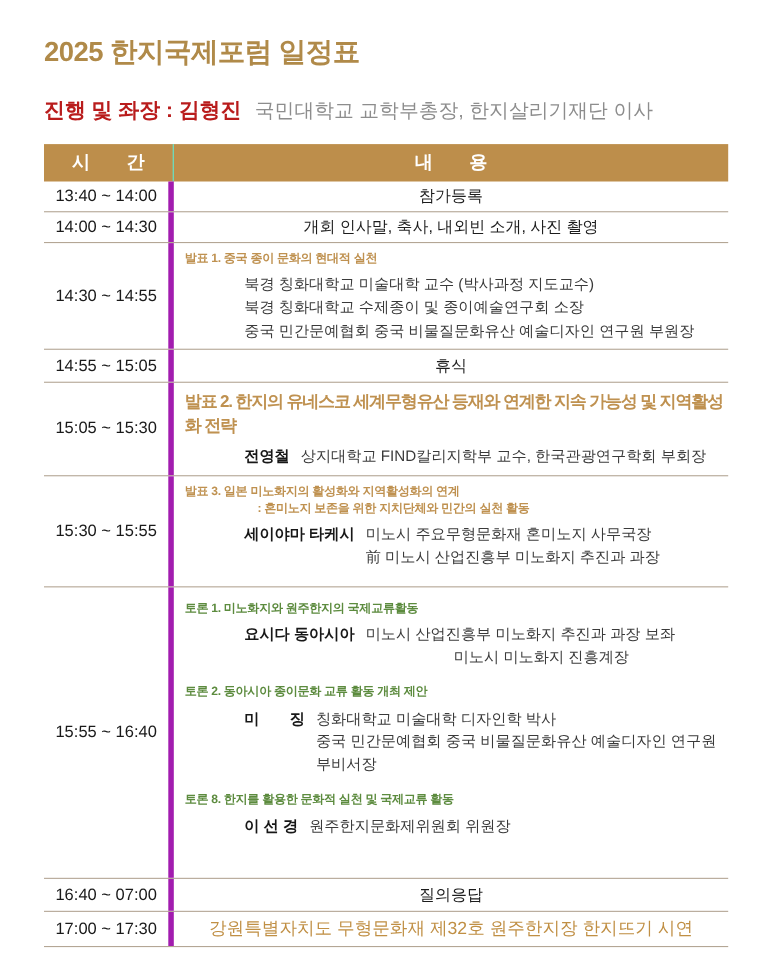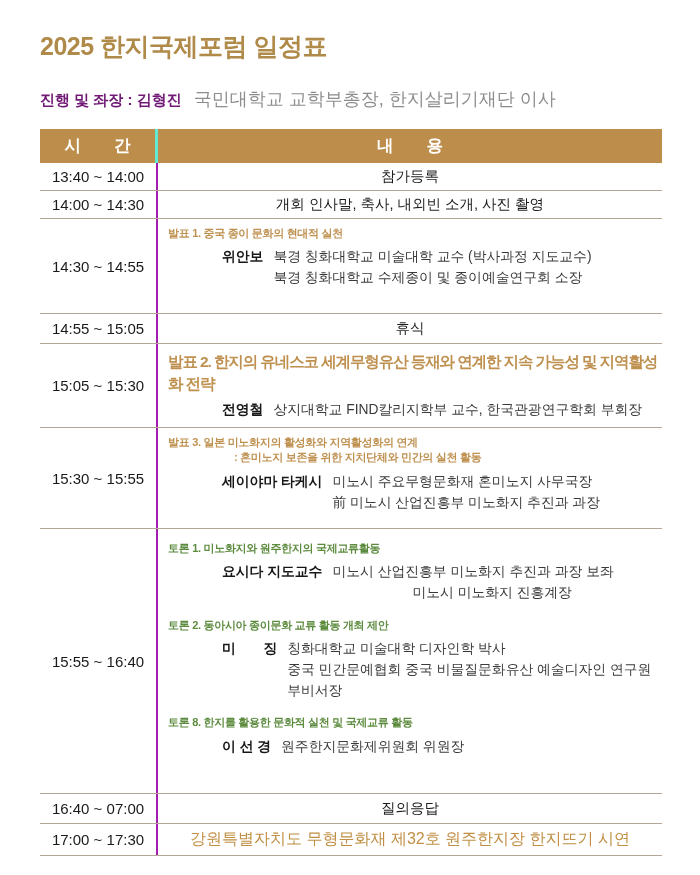"진행 및 좌장 : 김형진" .moderator .name { color: #701a75 -> #b91c1c; font-size: 15px -> 19px }
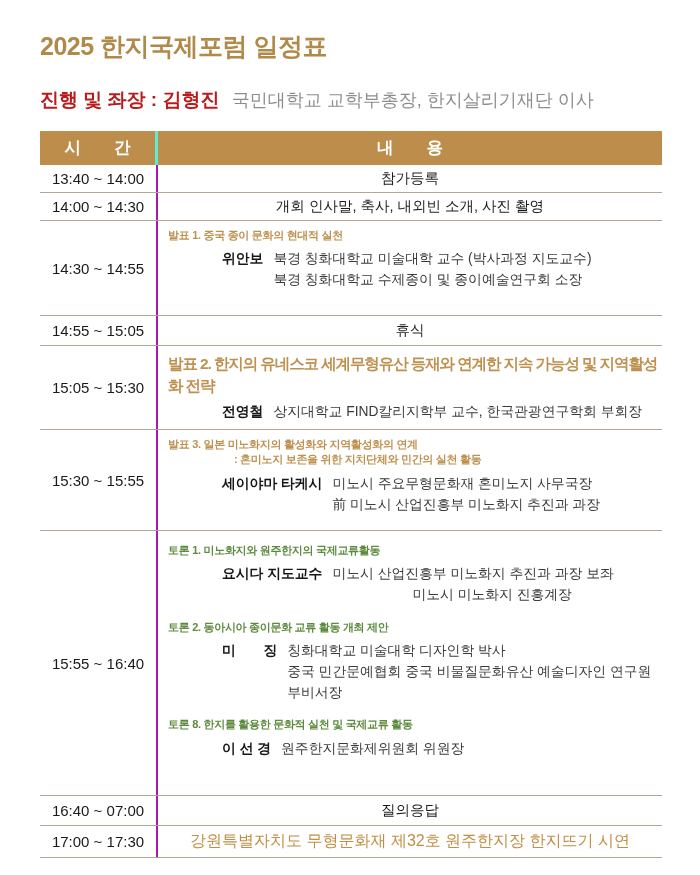"시 간" .header-row .time-cell { border-right: 3px solid #5eead4 -> 1px solid #5eead4 }
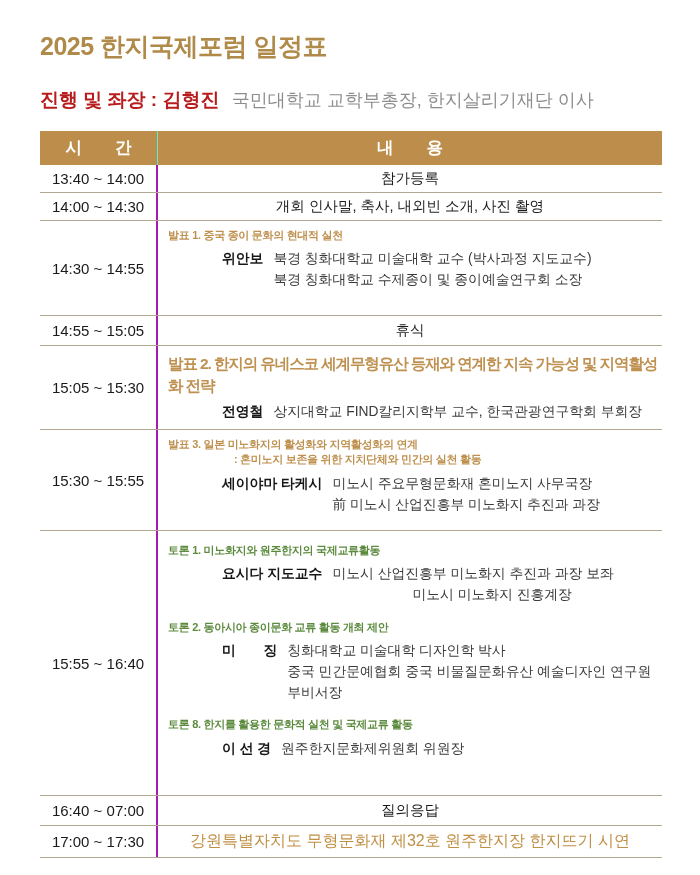"13:40 ~ 14:00" .time-cell { border-right: 2px solid #a21caf -> 5px solid #a21caf }
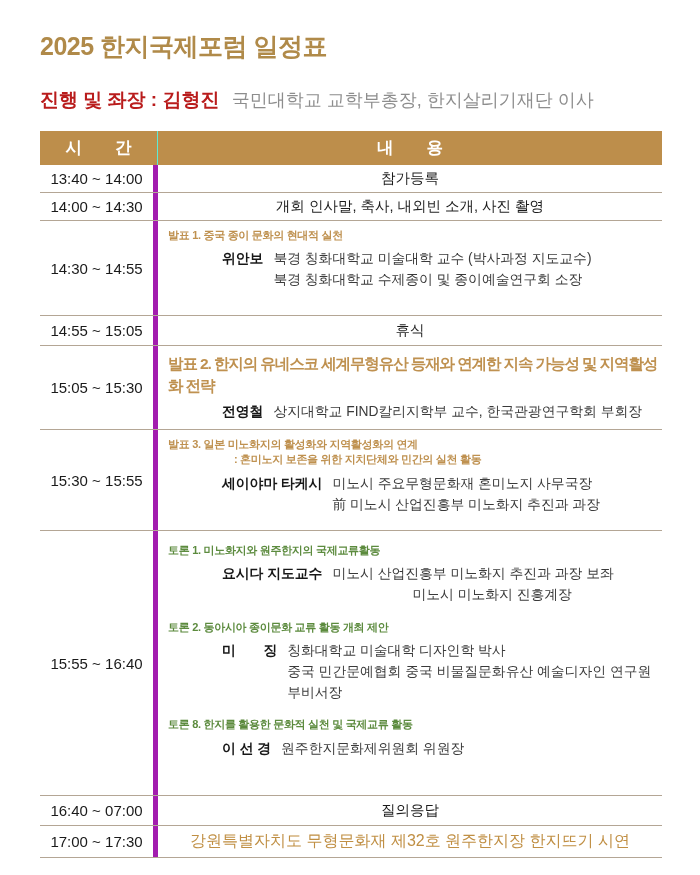"위안보" span.speaker-name { html: <span>위안보</span> -> none }
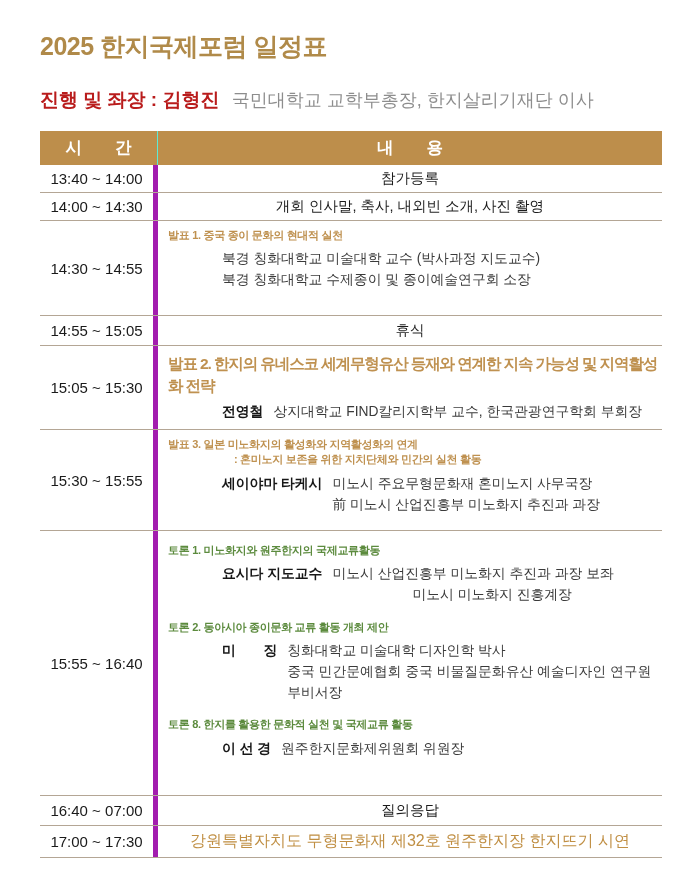"중국 민간문예협회 중국 비물질문화유산 예술디자인 연구원 부원장" div { html: none -> <div>중국 민간문예협회 중국 비물질문화유산 예술디자인 연구원 부원장</div> }
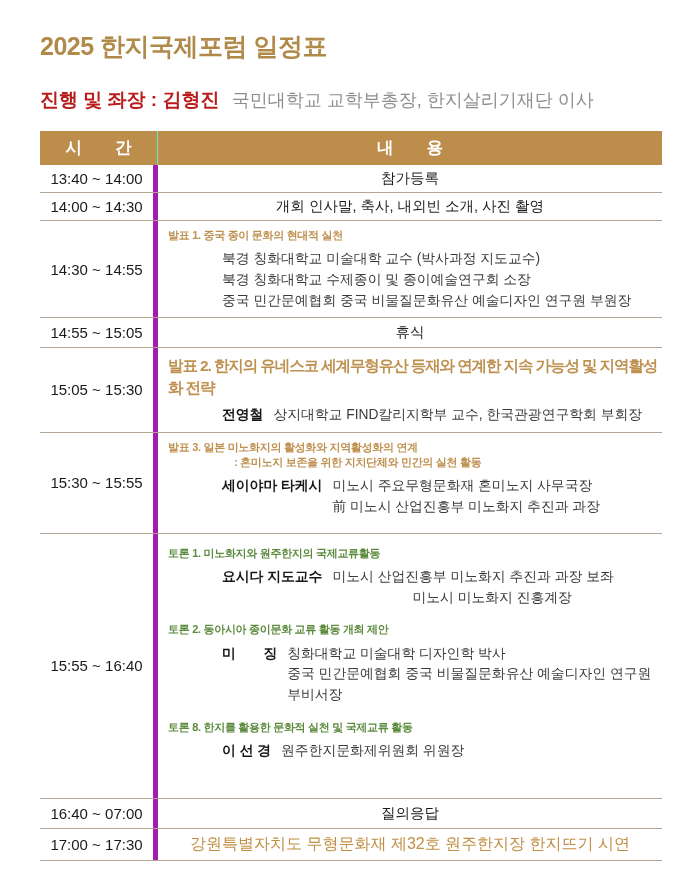"요시다 지도교수" span.speaker-name { text: 지도교수 -> 동아시아 }
